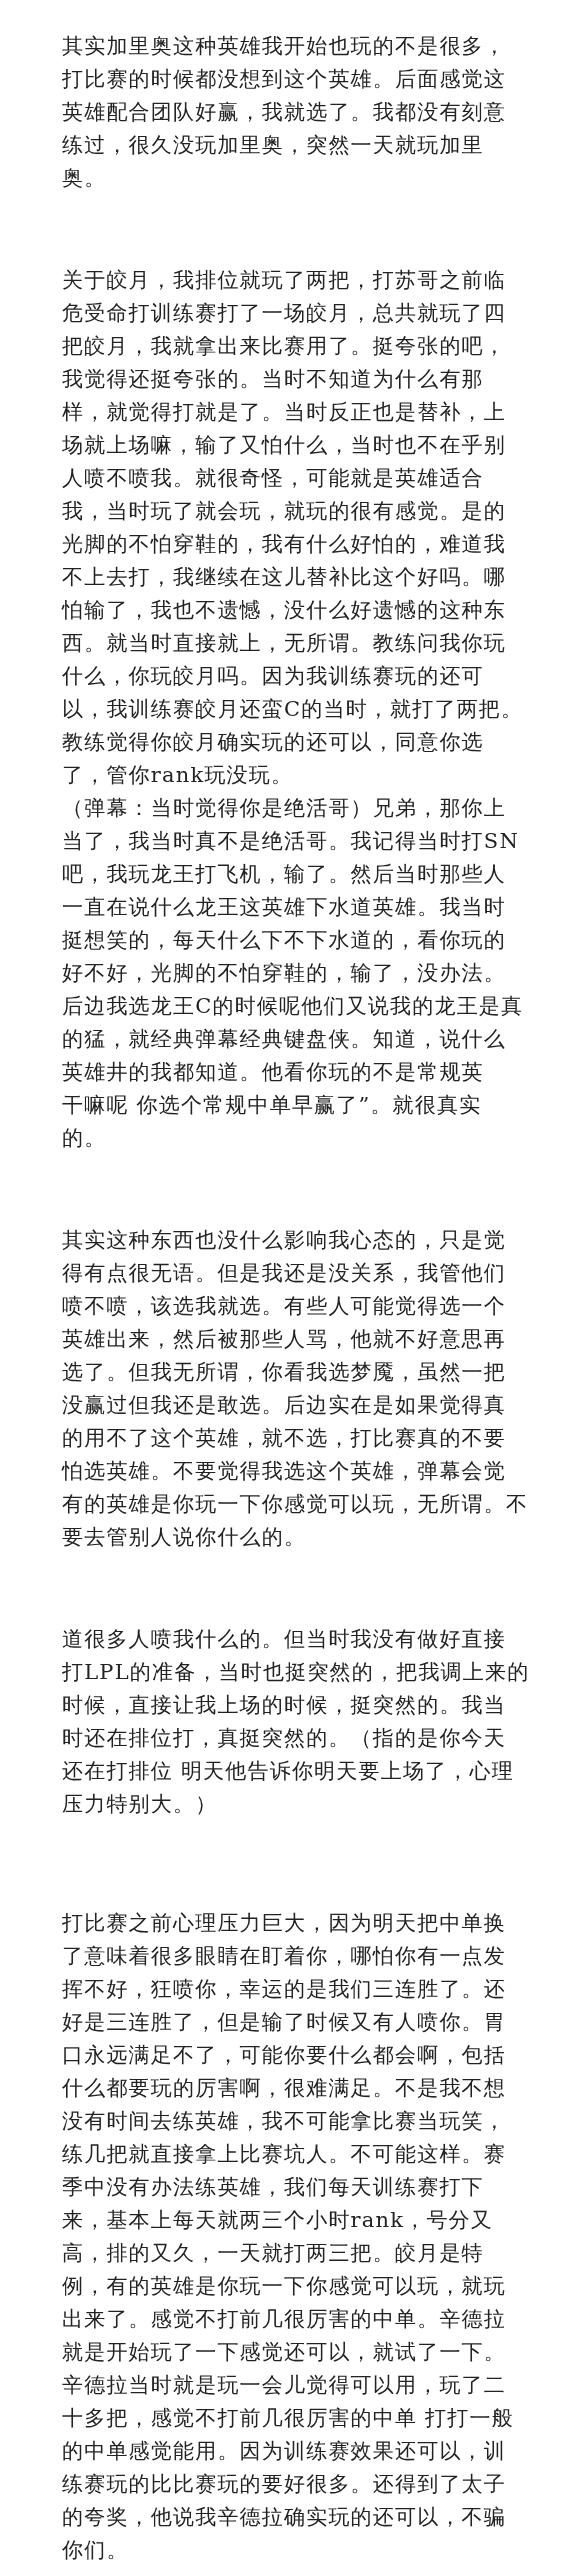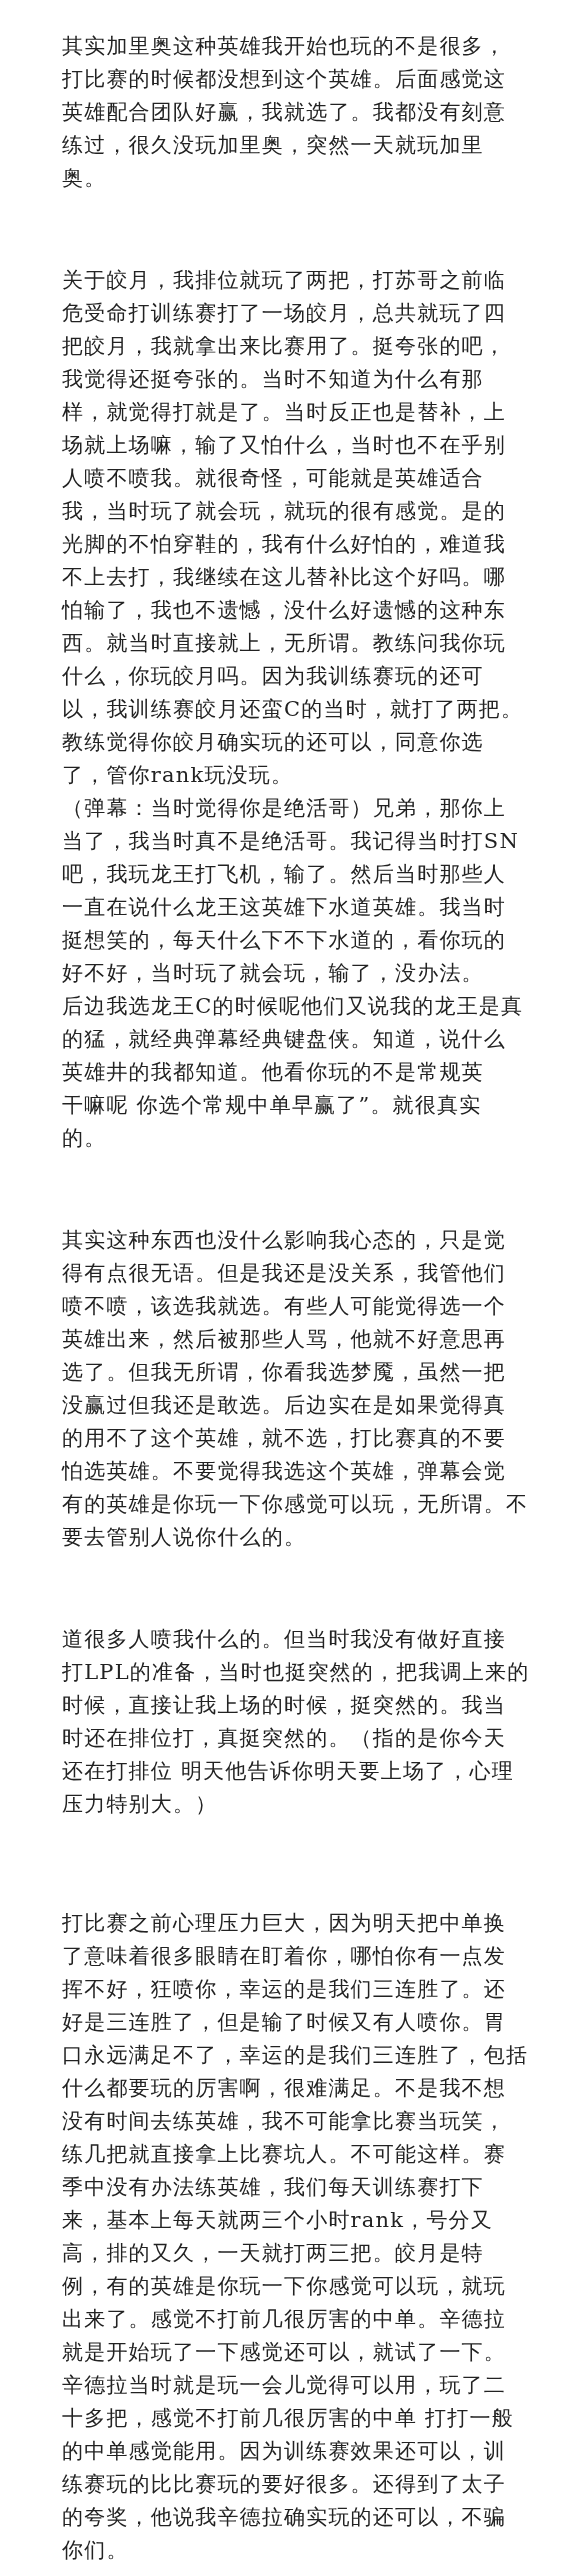"好不好，当时玩了就会玩，输了，没办法。" span.line { text: 当时玩了就会玩 -> 光脚的不怕穿鞋的 }
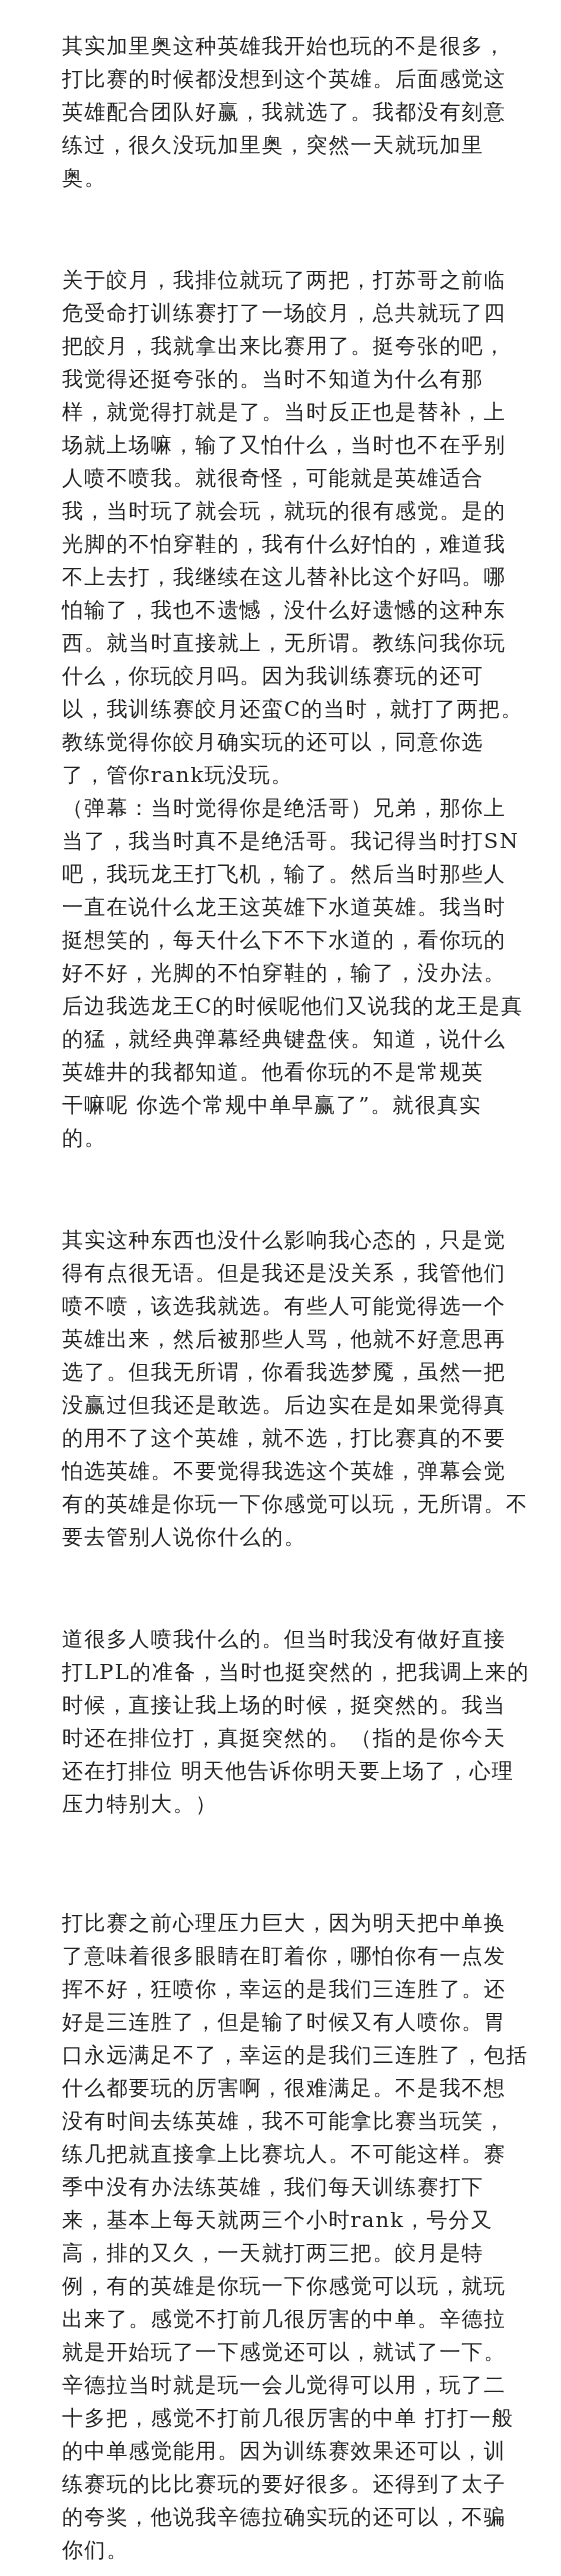"口永远满足不了，幸运的是我们三连胜了，包括" span.line { text: 幸运的是我们三连胜了 -> 可能你要什么都会啊 }
